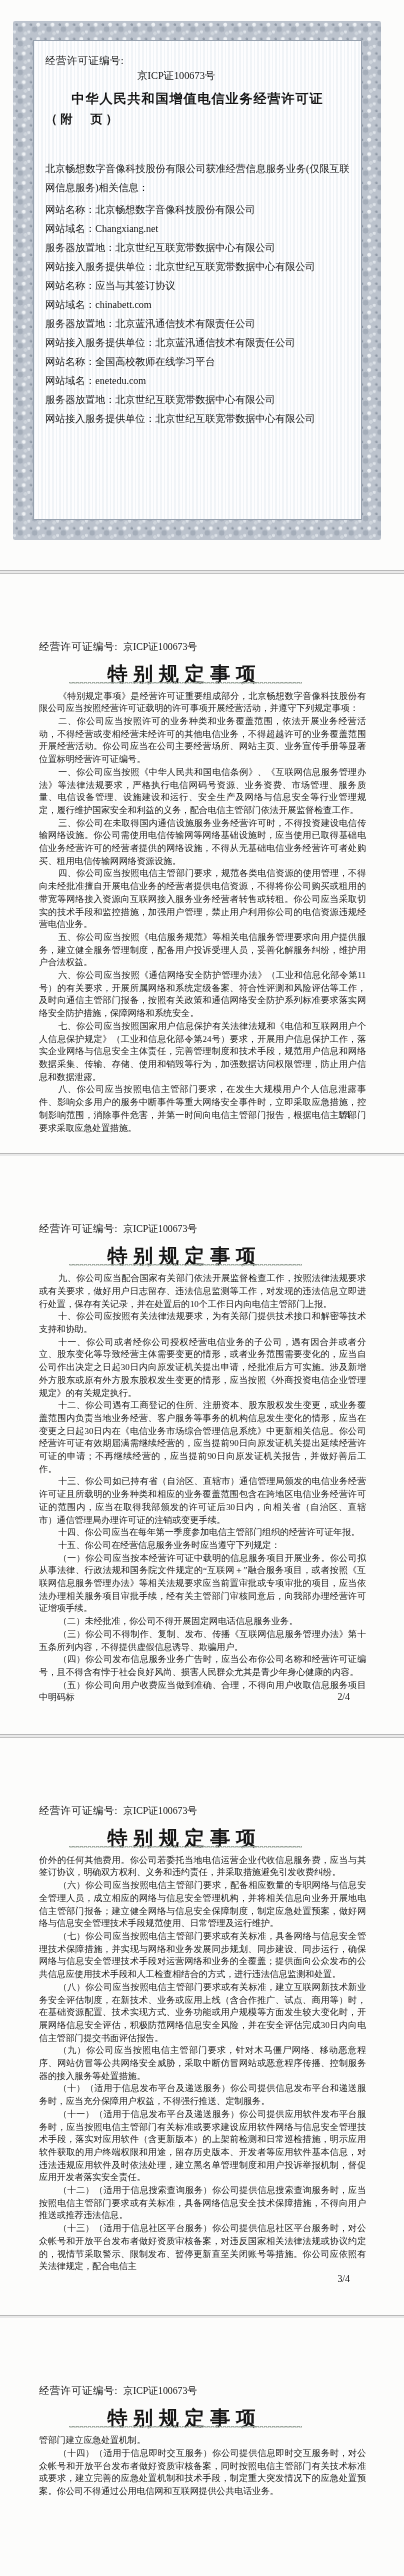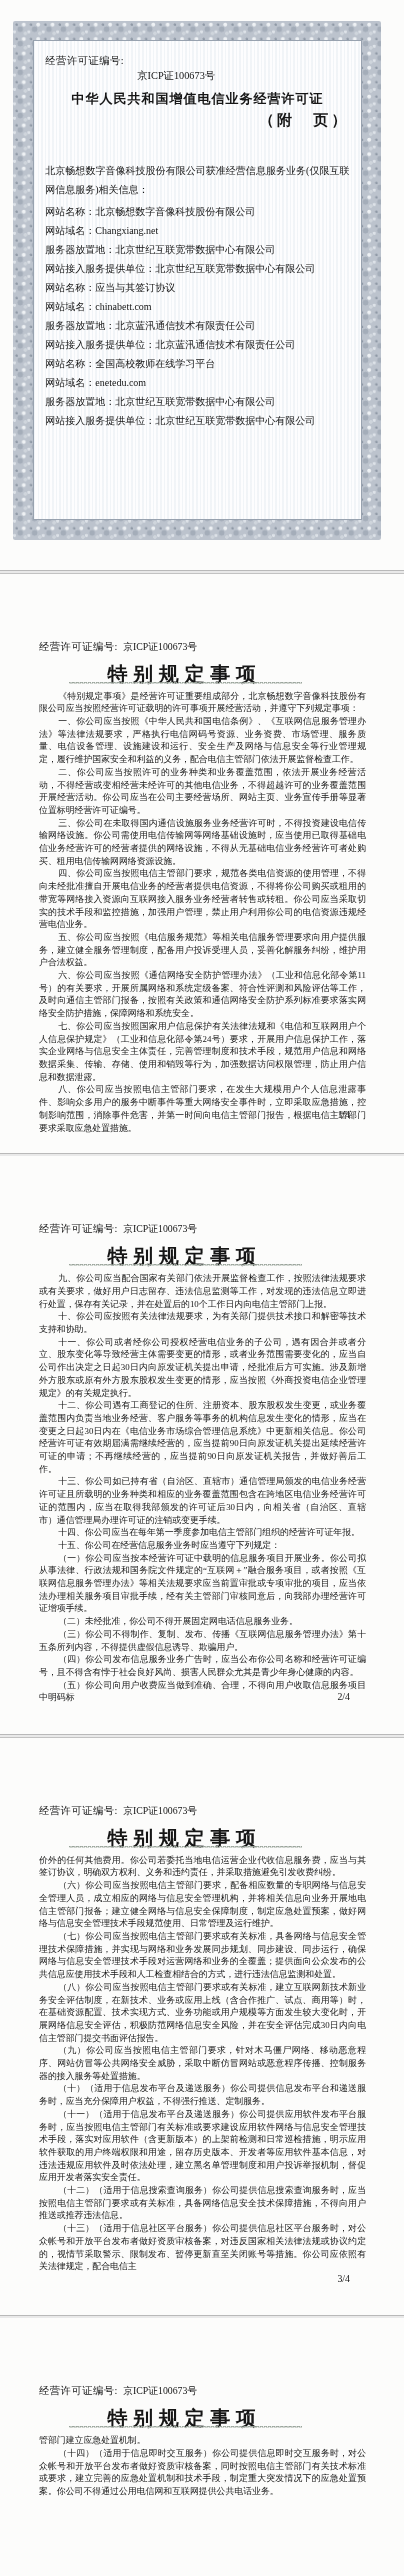"（附 页）" .cert-subtitle { font-size: 15px -> 12px; text-align: right -> left }
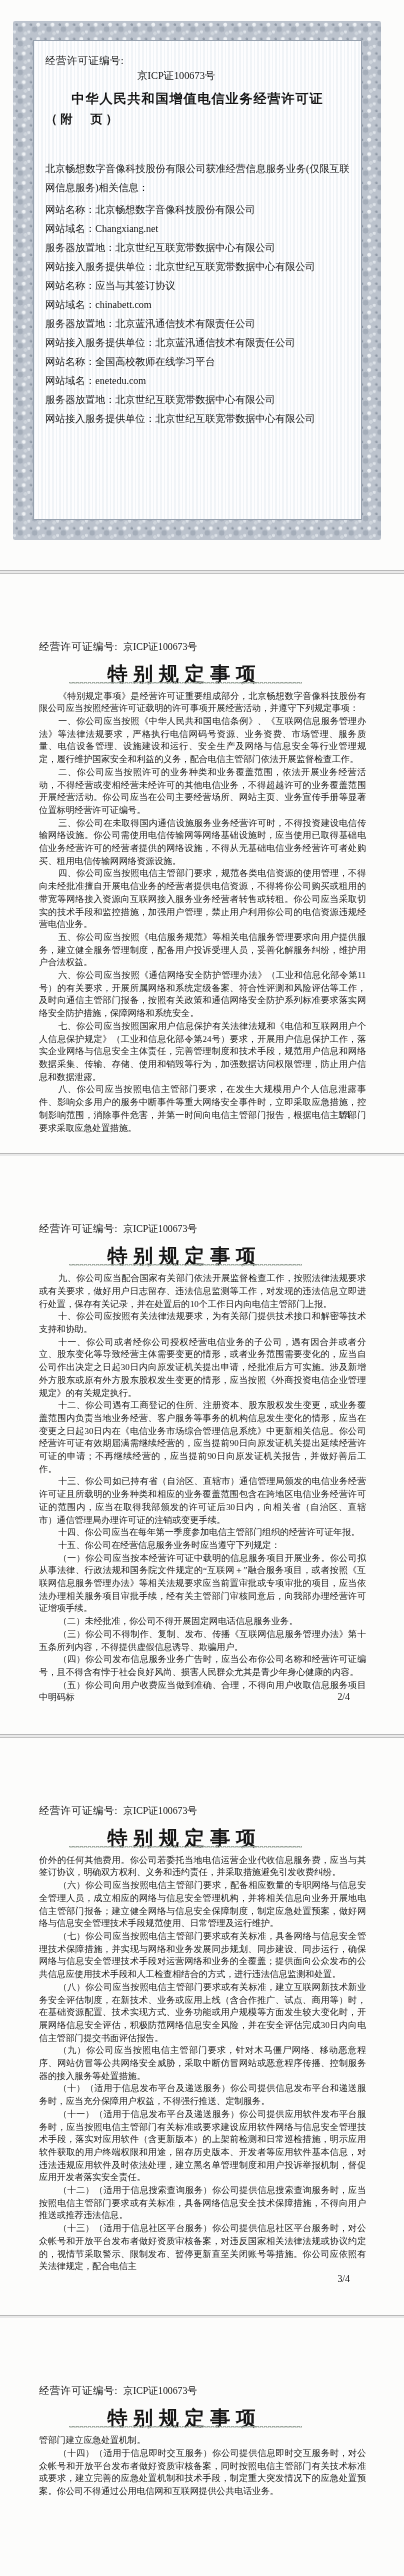"一、你公司应当按照《中华人民共和国电信条例》、《互联网信息服务管理办法》等法律法" p { order: before "二、你公司应当按照许可的业务种类和业务覆盖范围，依法开展业务经营活动，不得经营或" -> after "二、你公司应当按照许可的业务种类和业务覆盖范围，依法开展业务经营活动，不得经营或" }
